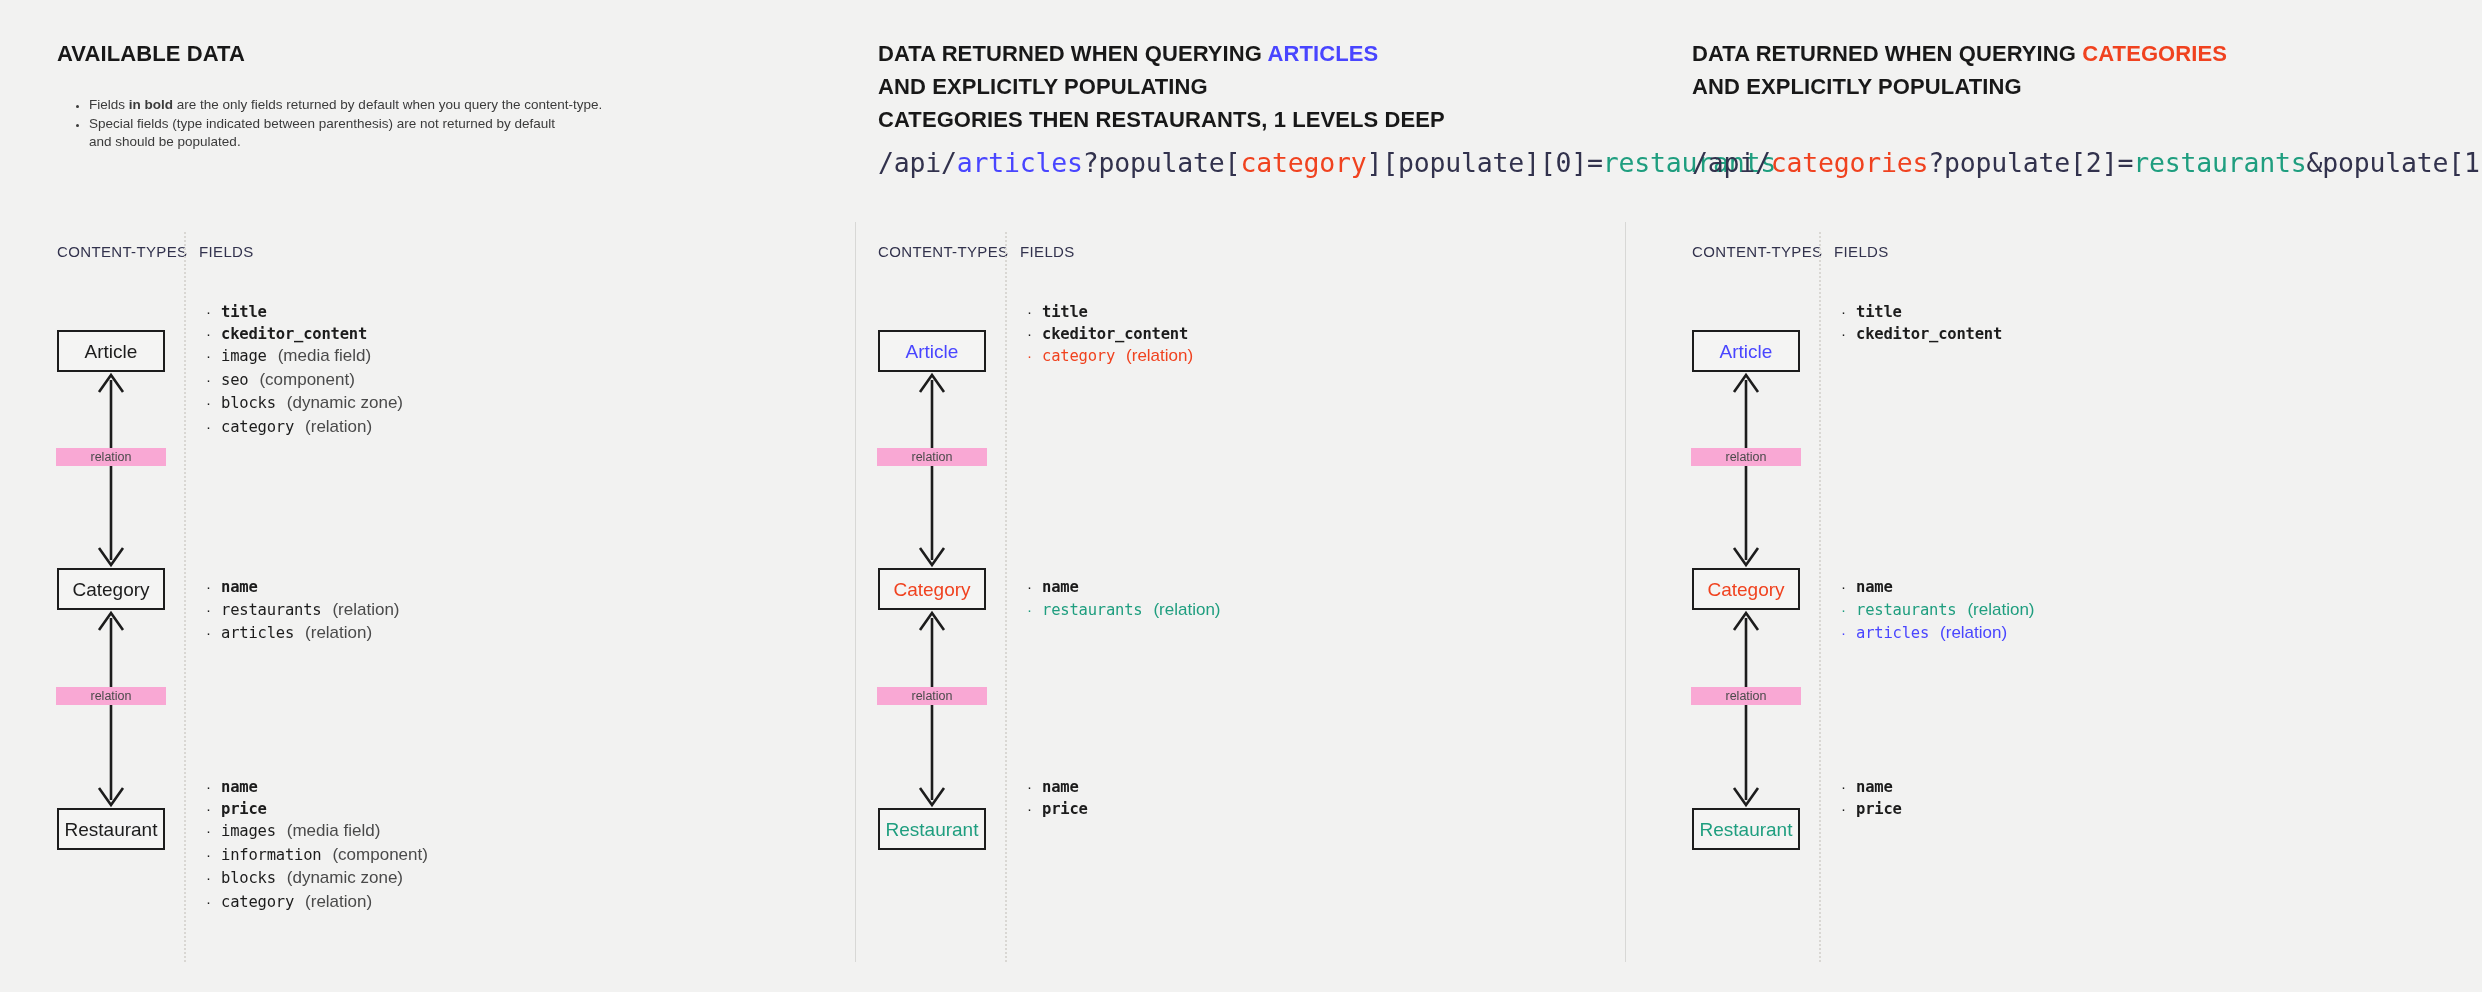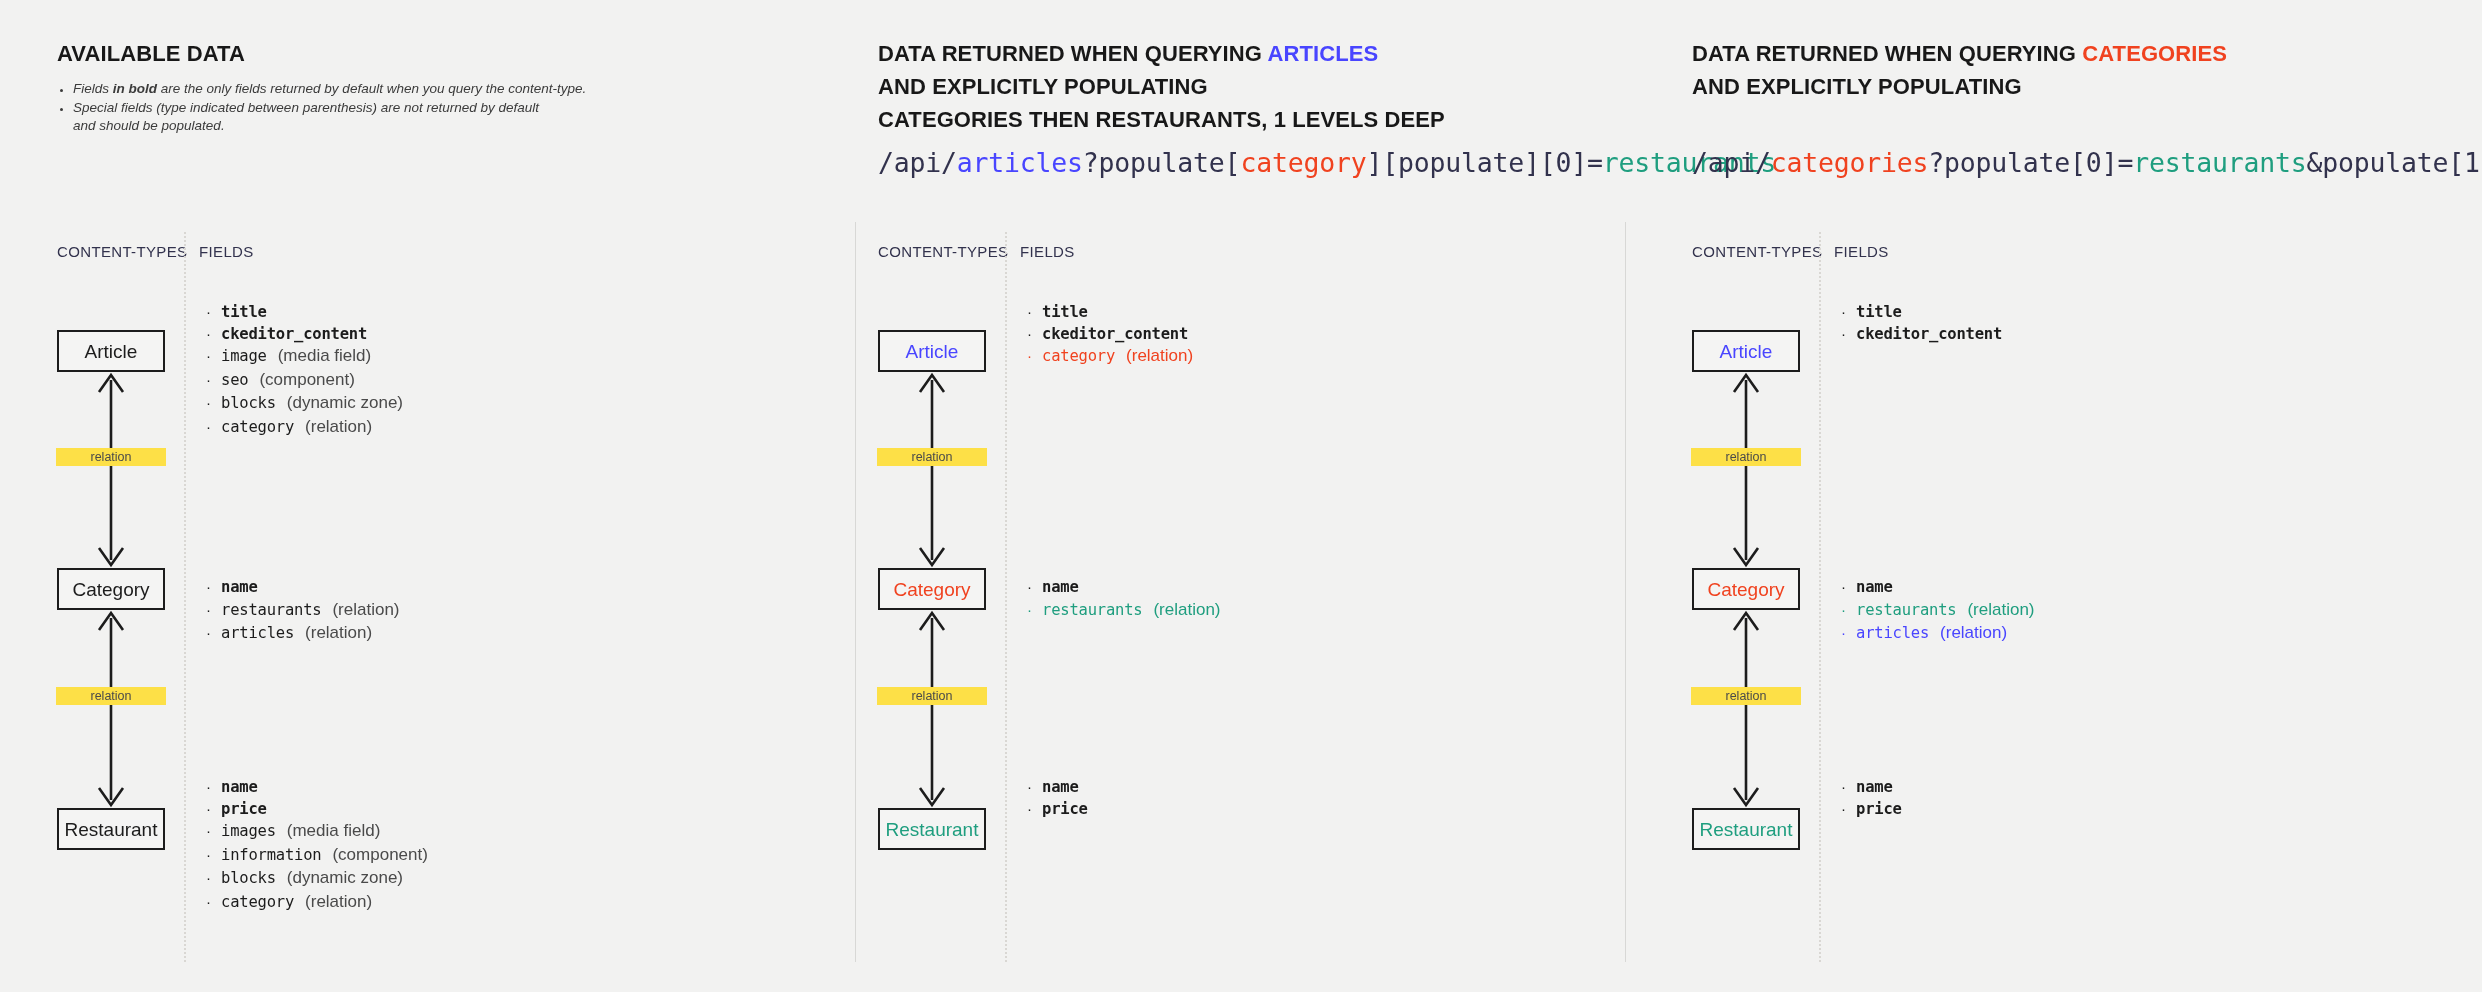"Fields in bold are the" .bullets ul { font-style: italic -> none; margin: 0 -> 16px }
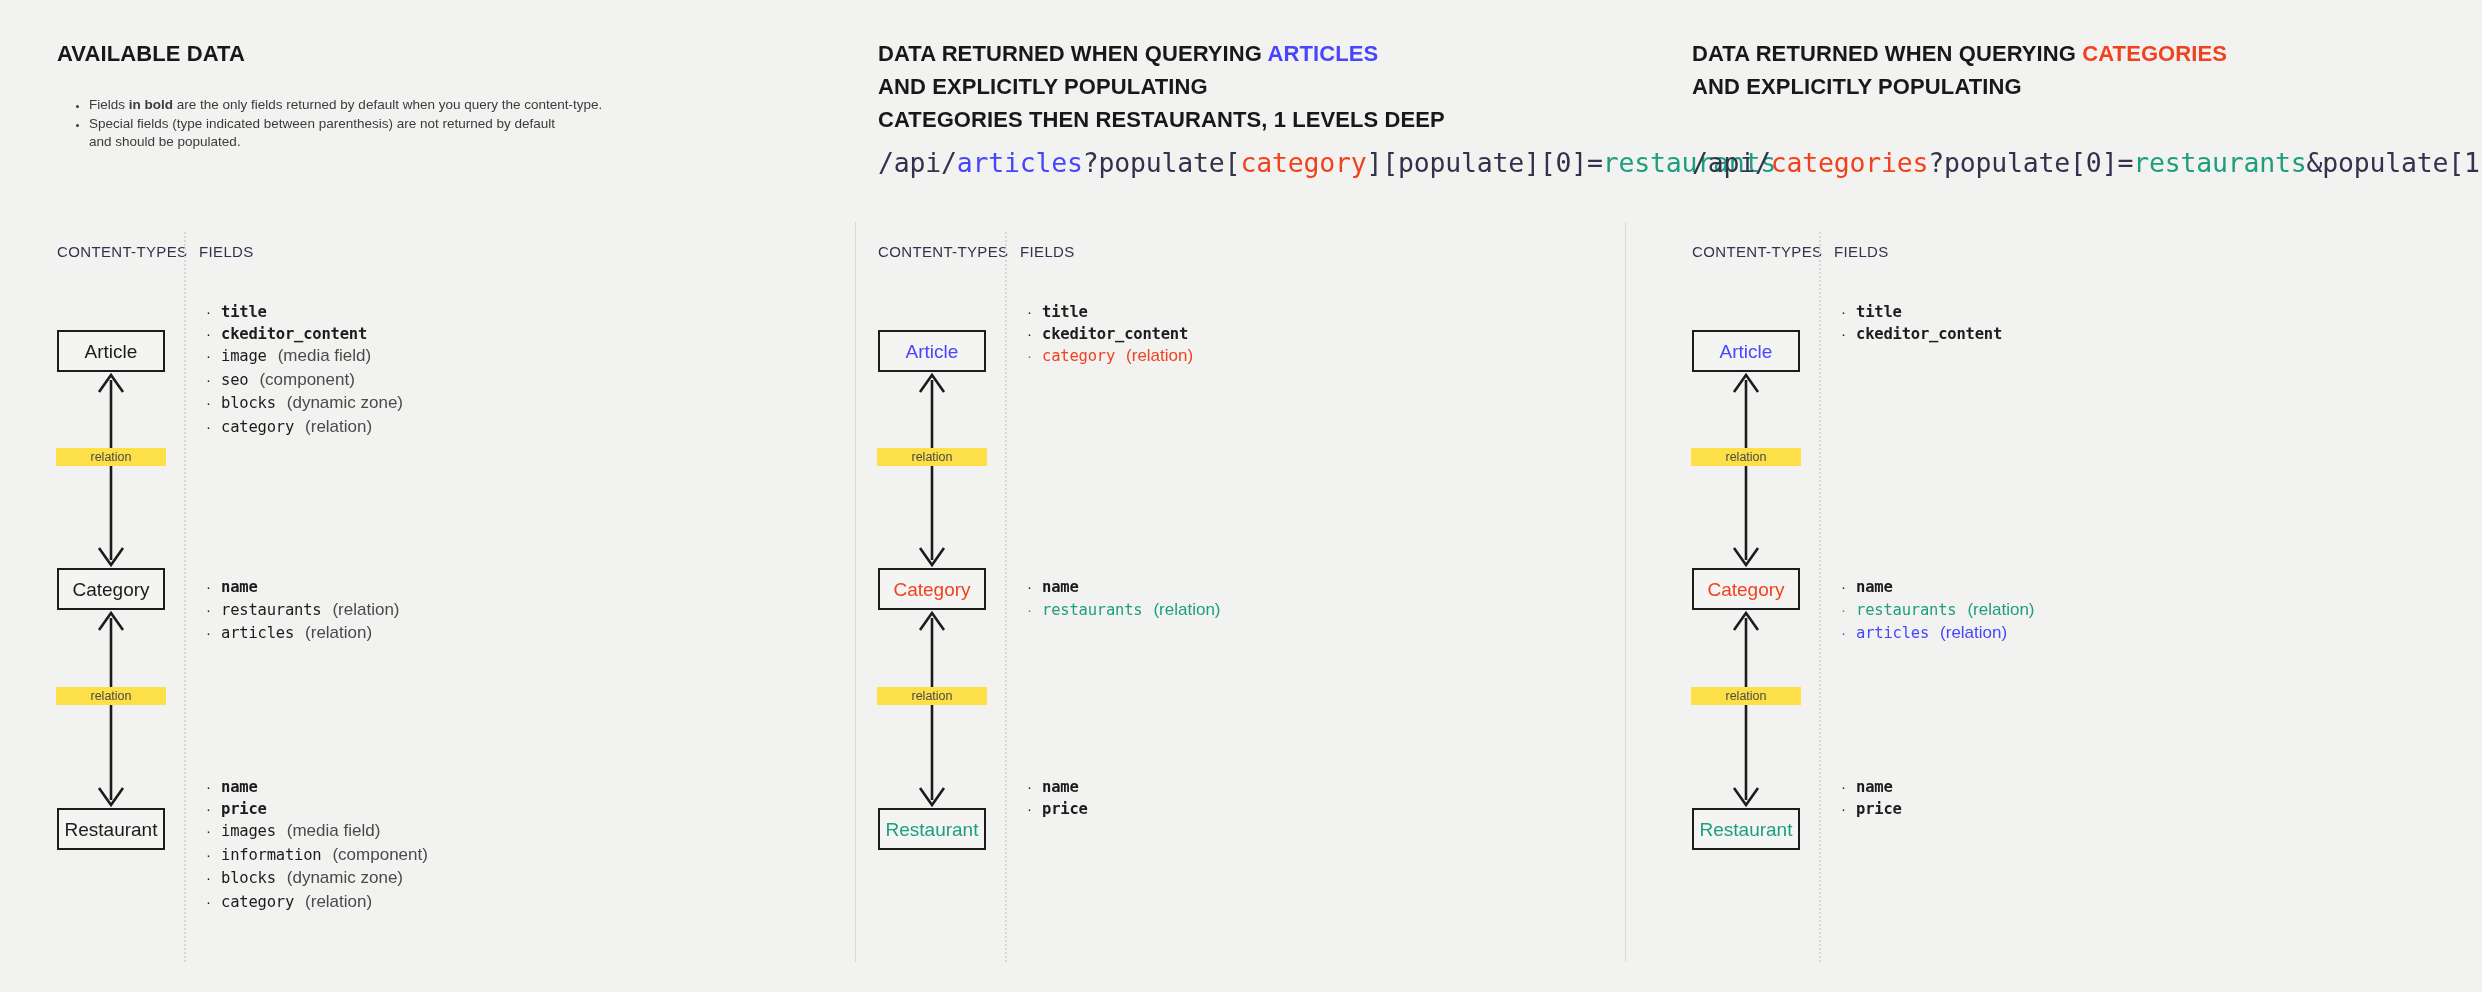"?populate[0]=" span { text: 0 -> 2 }
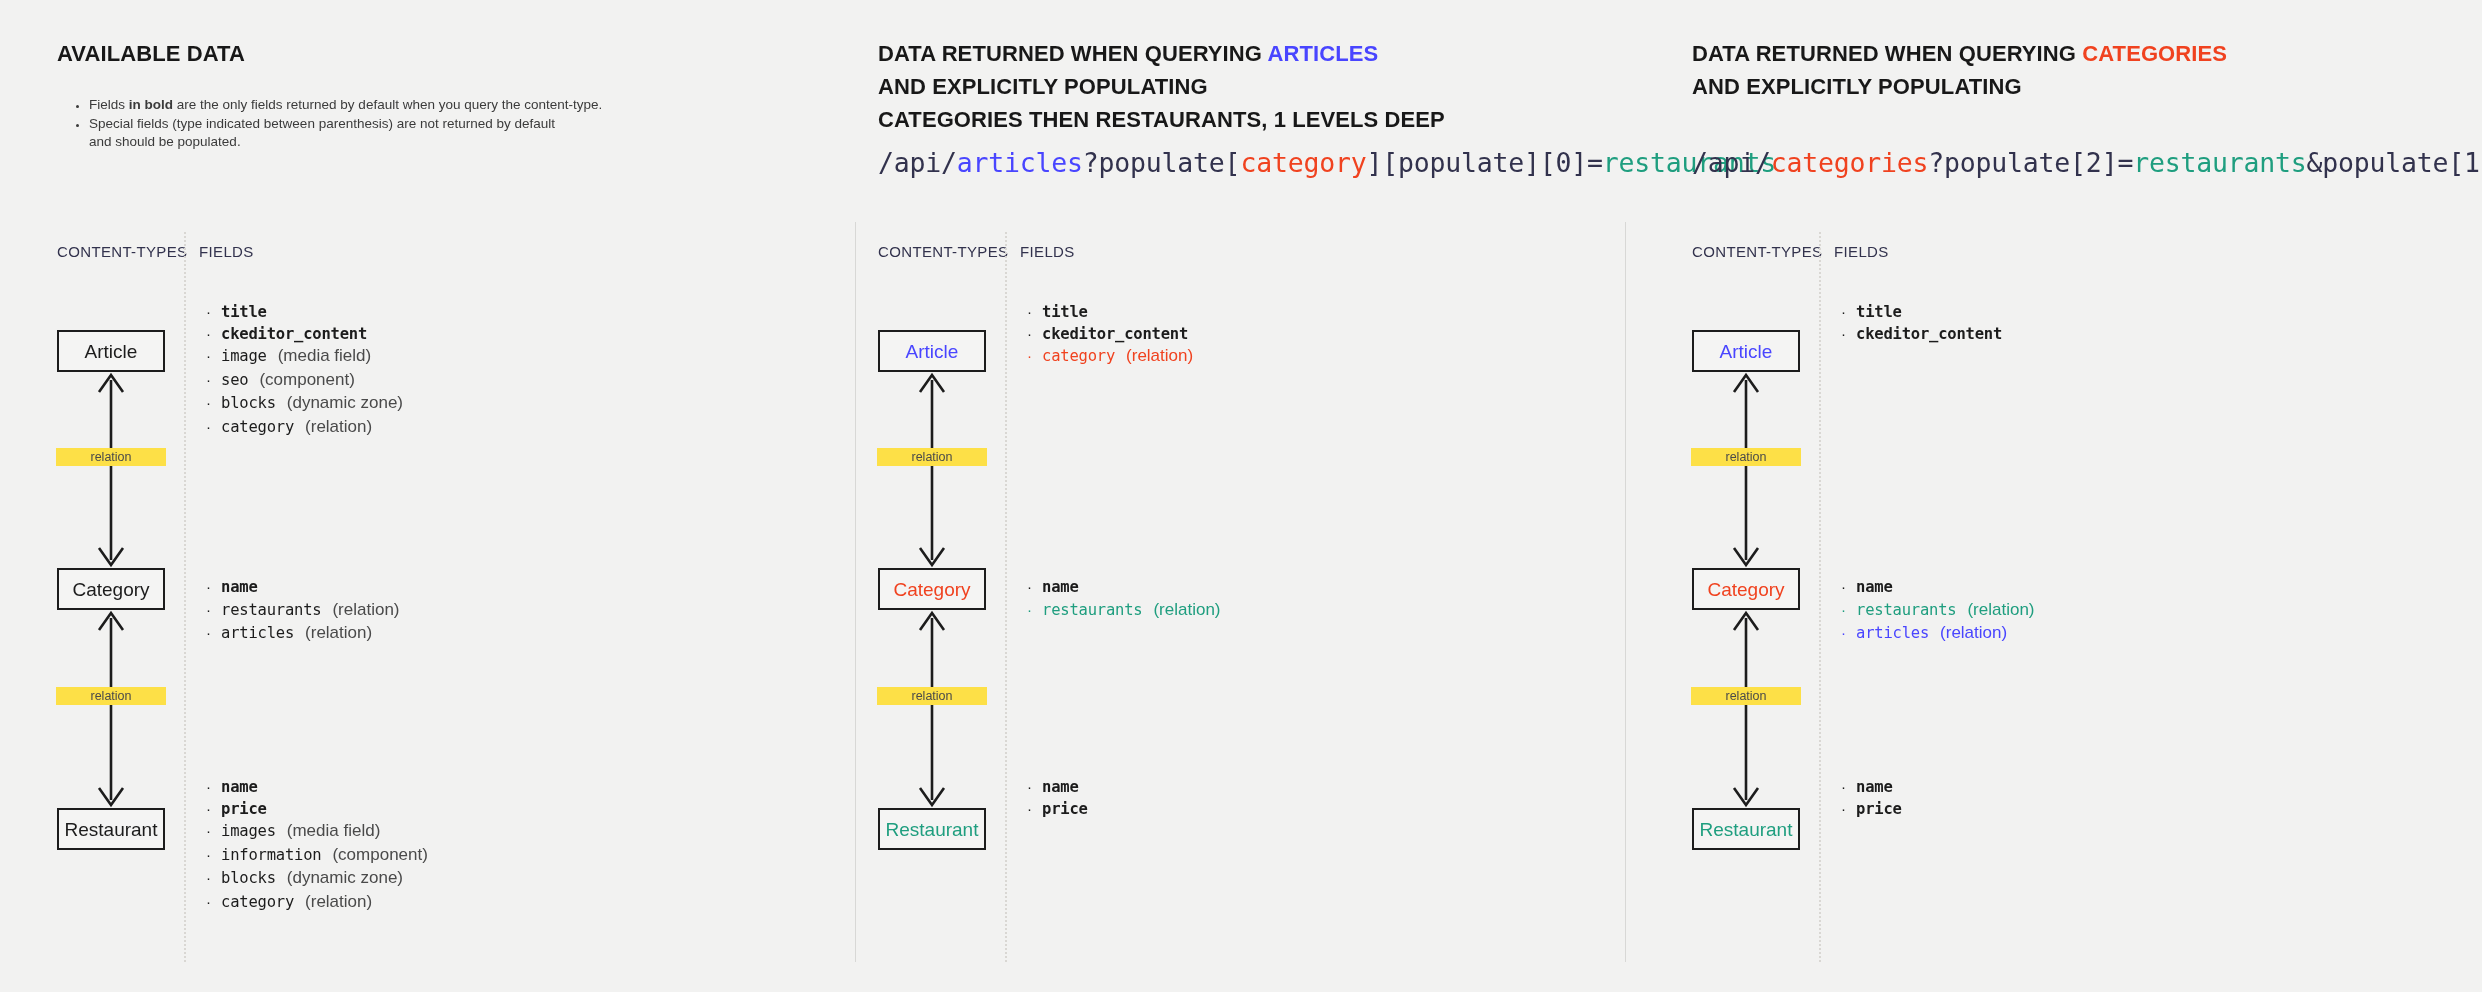"relation" .conn-label { background: #fde047 -> #f9a8d4 }
